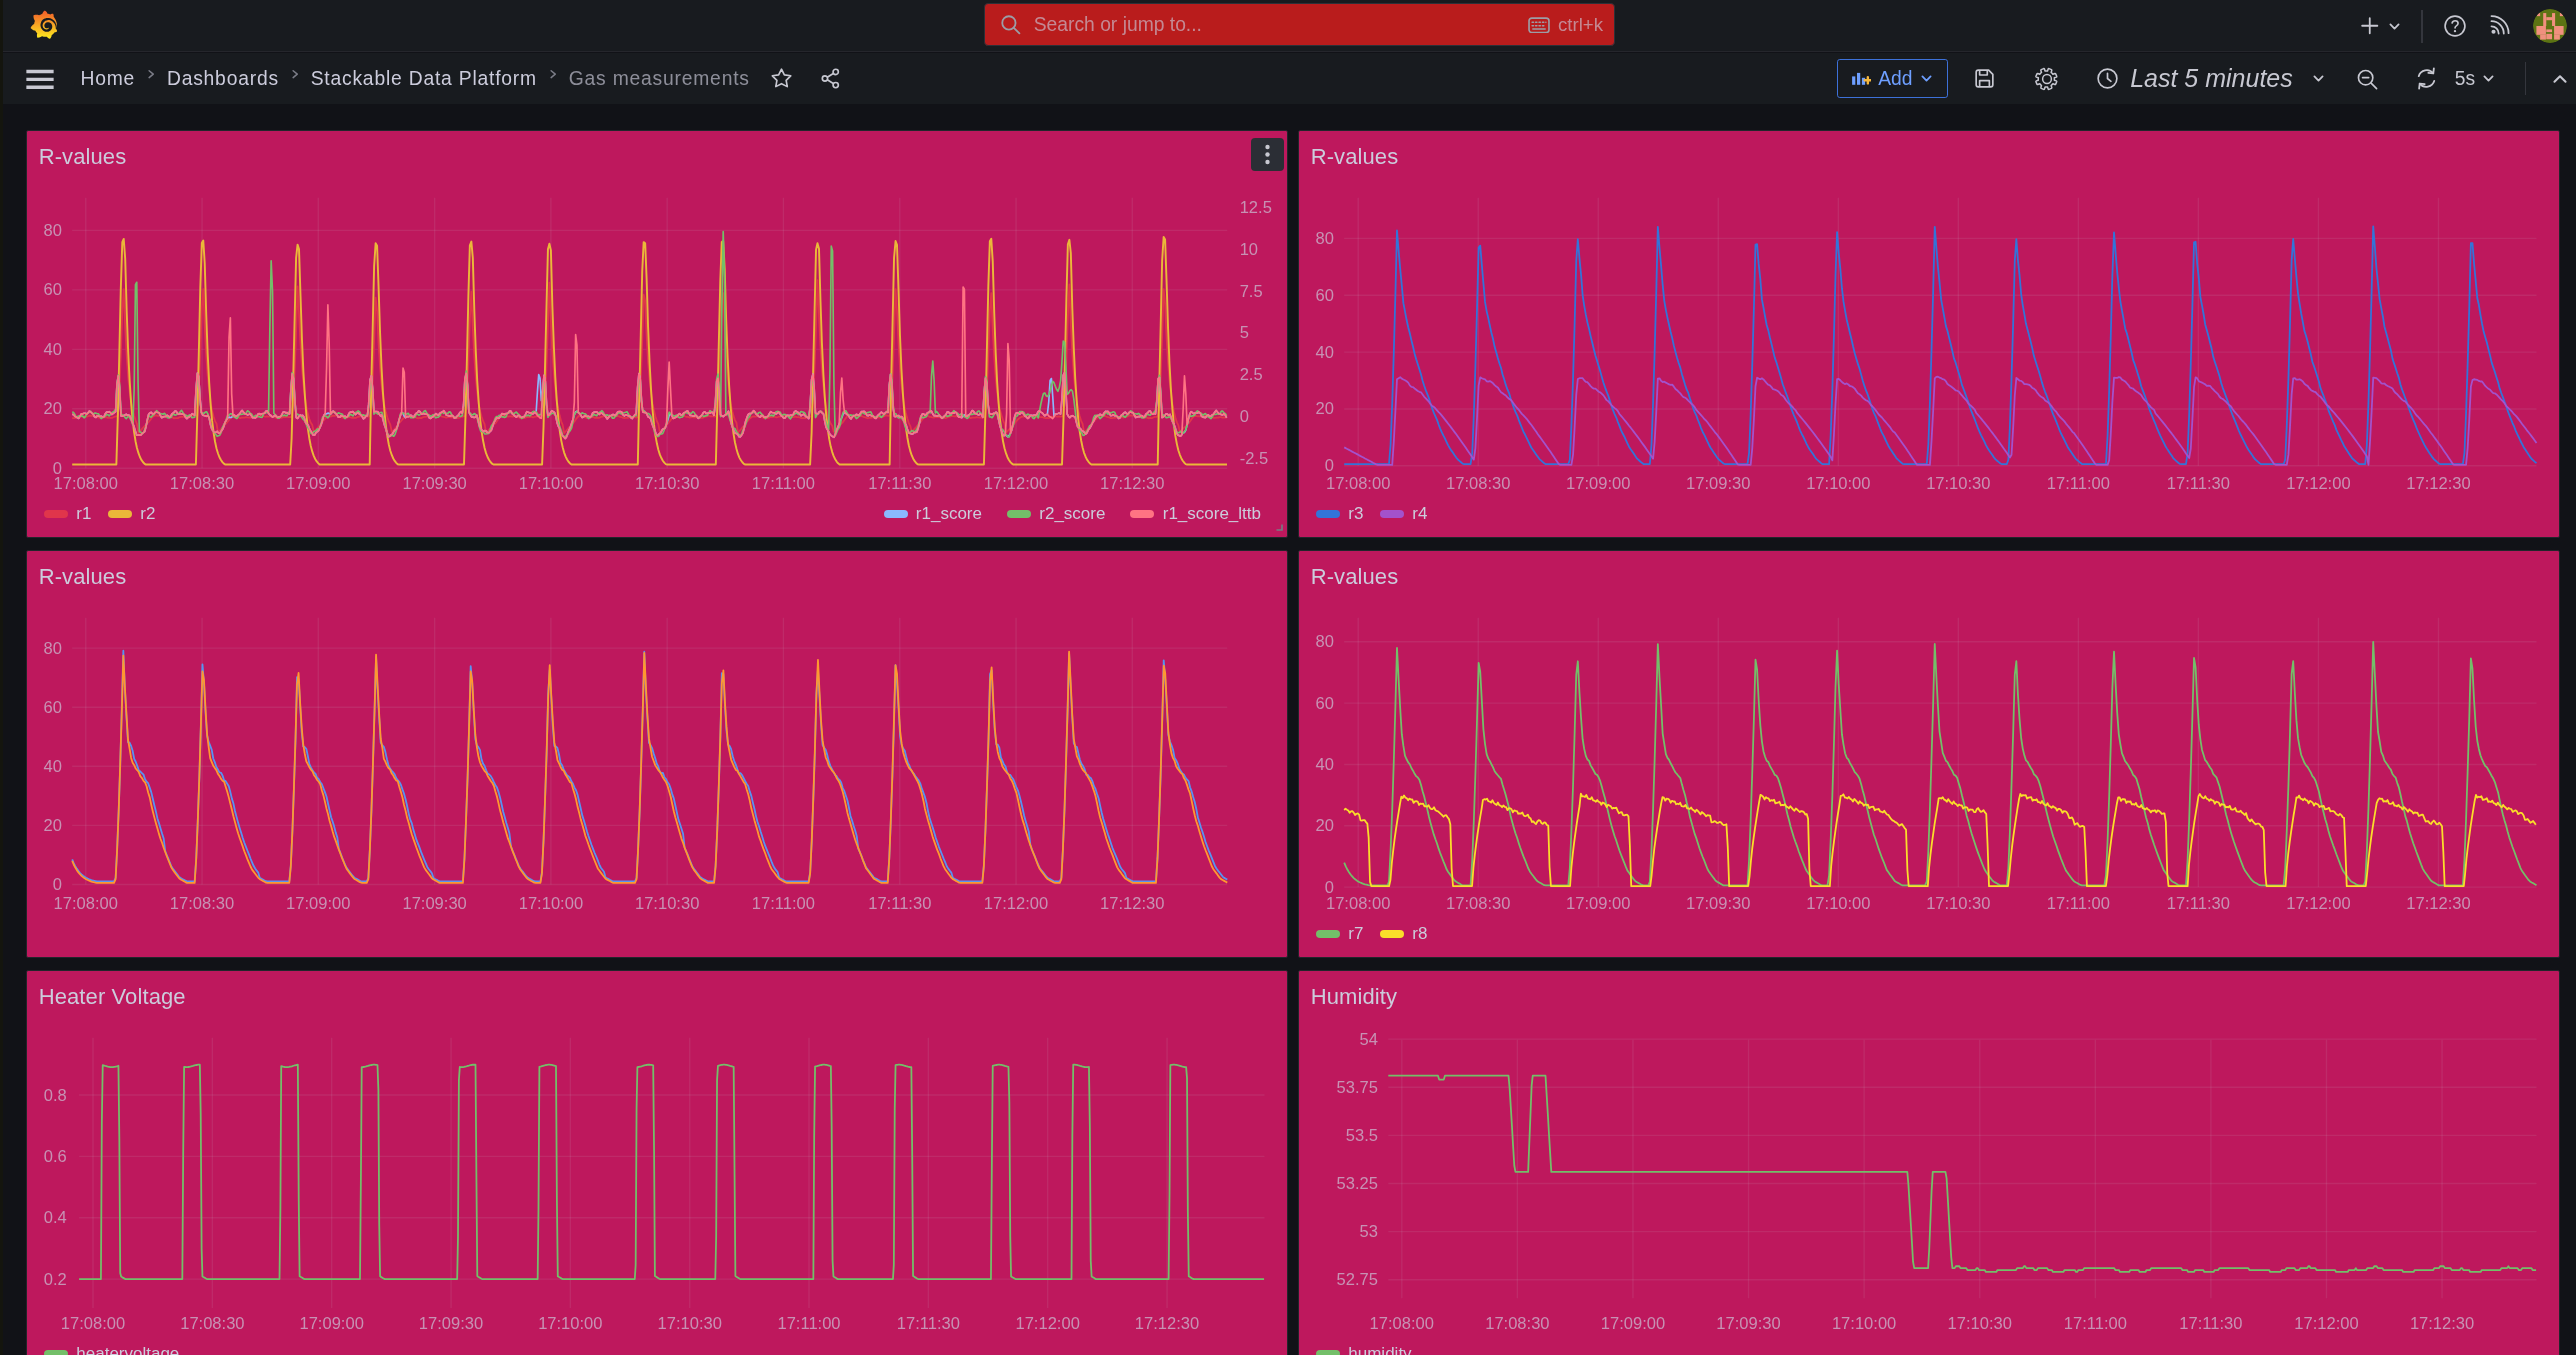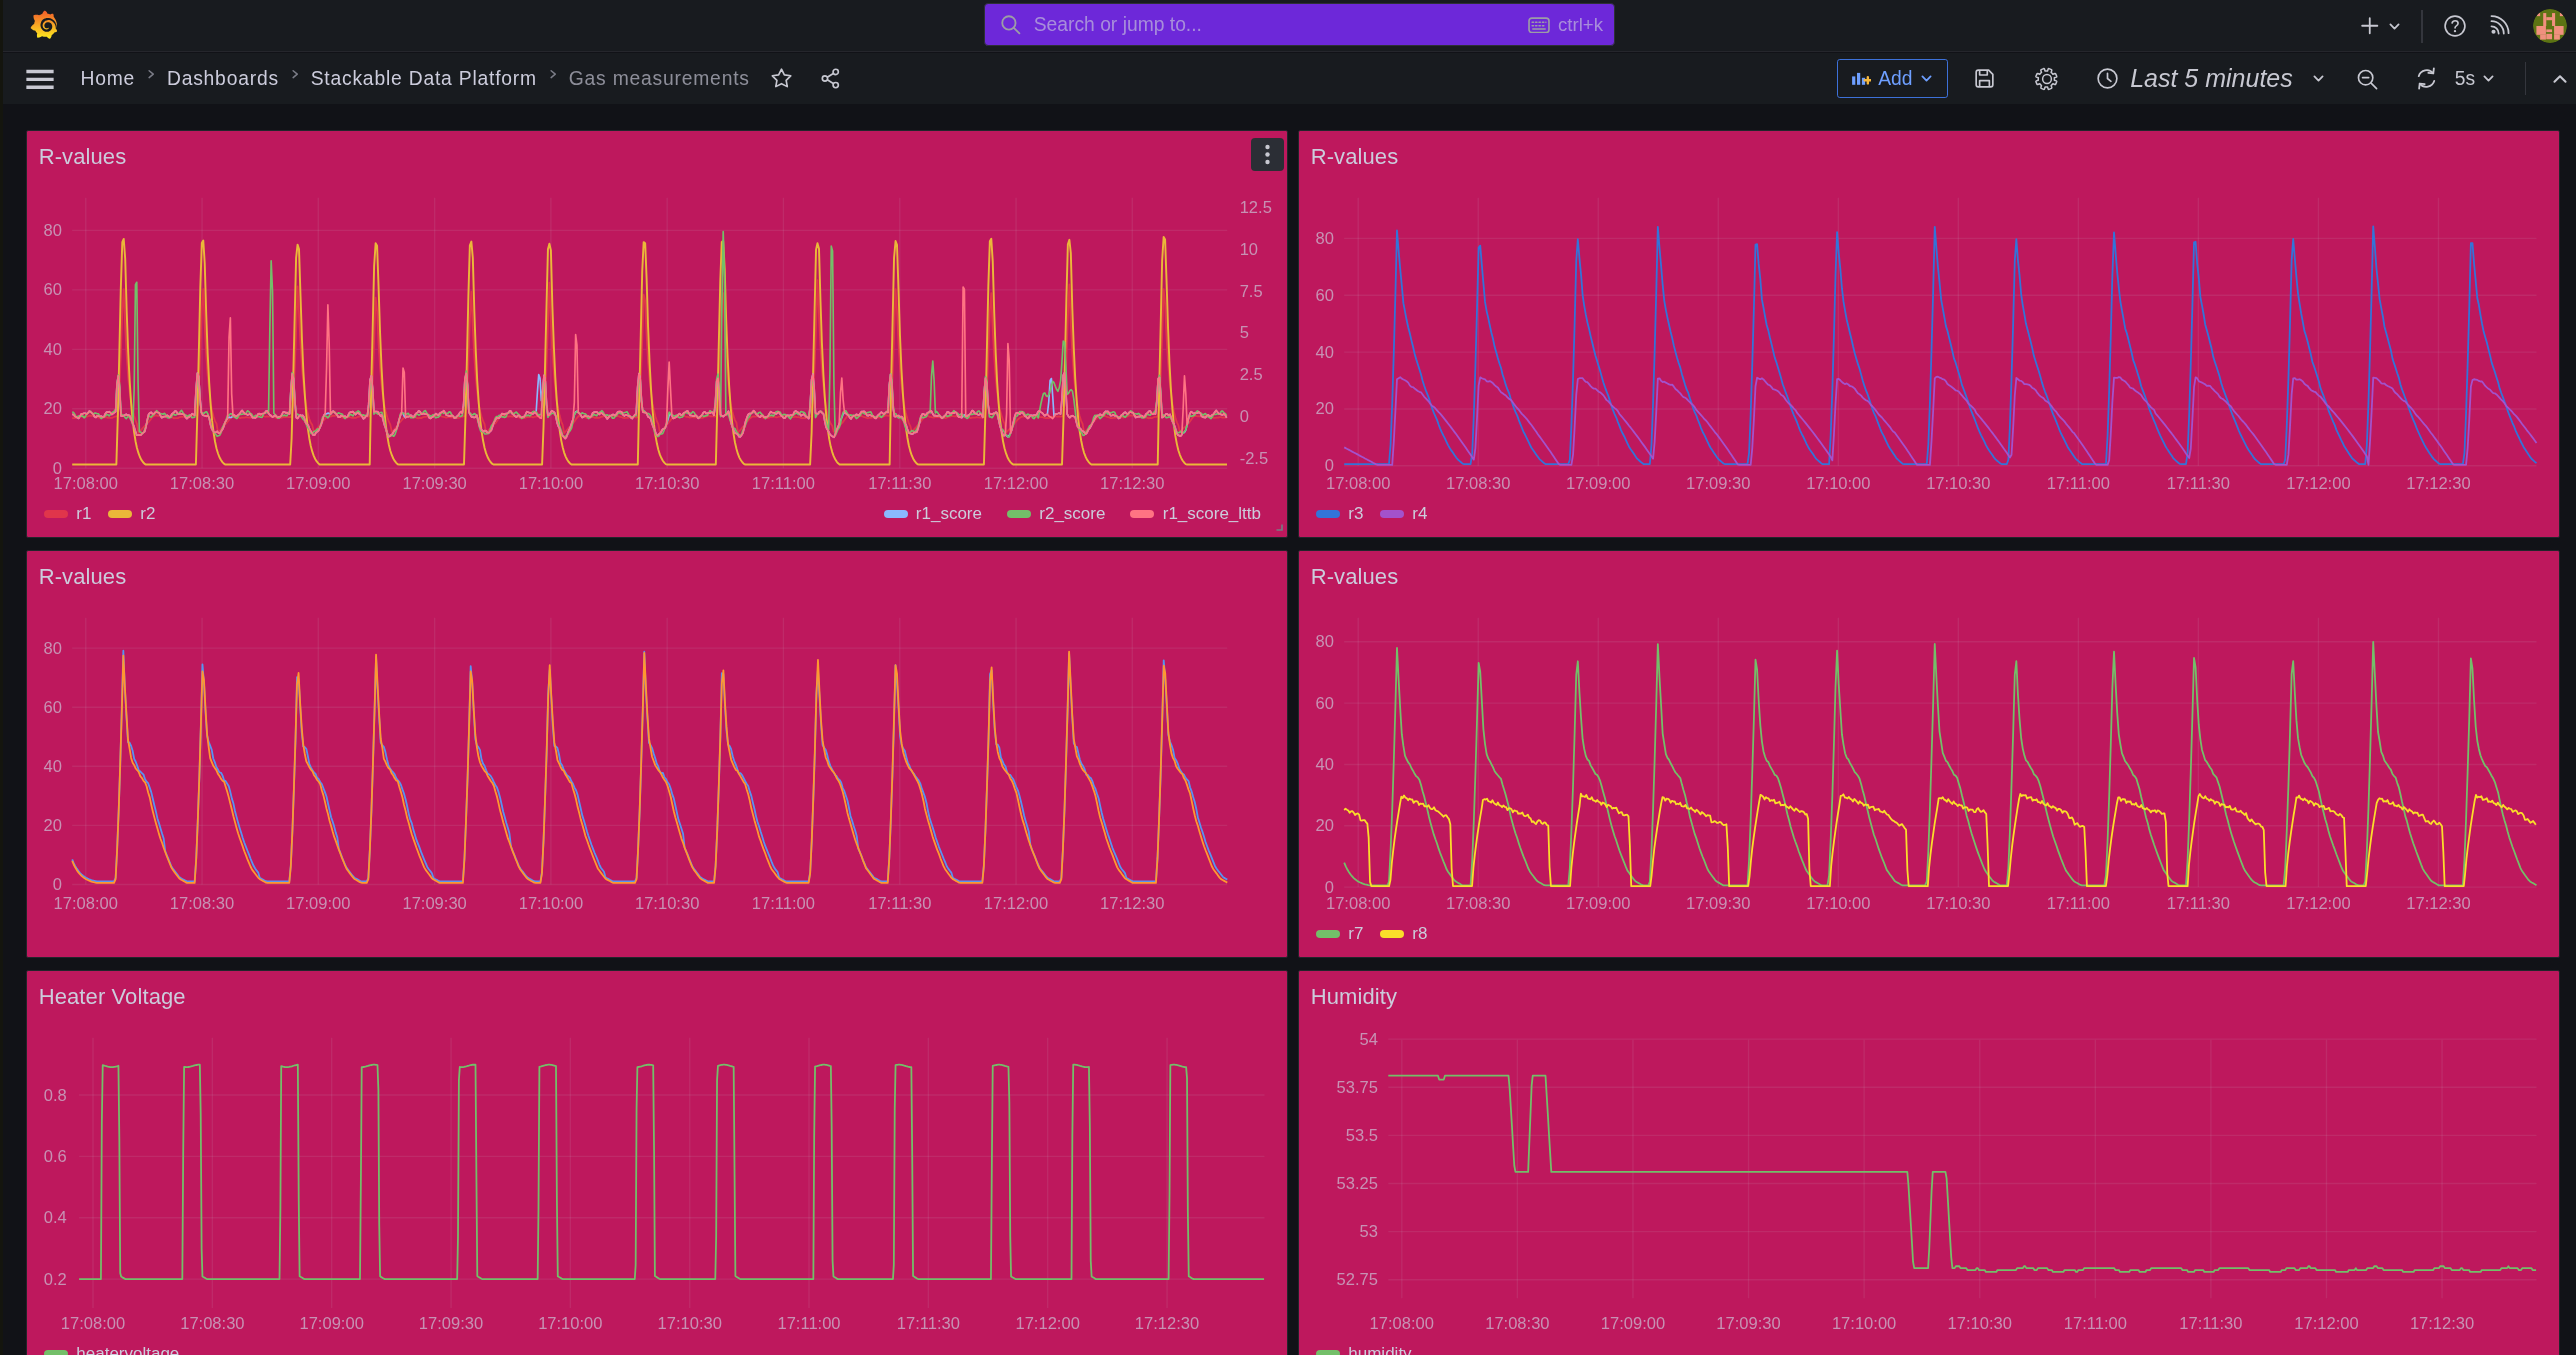"Search or jump to..." .searchbox { background: #6d28d9 -> #b91c1c }
